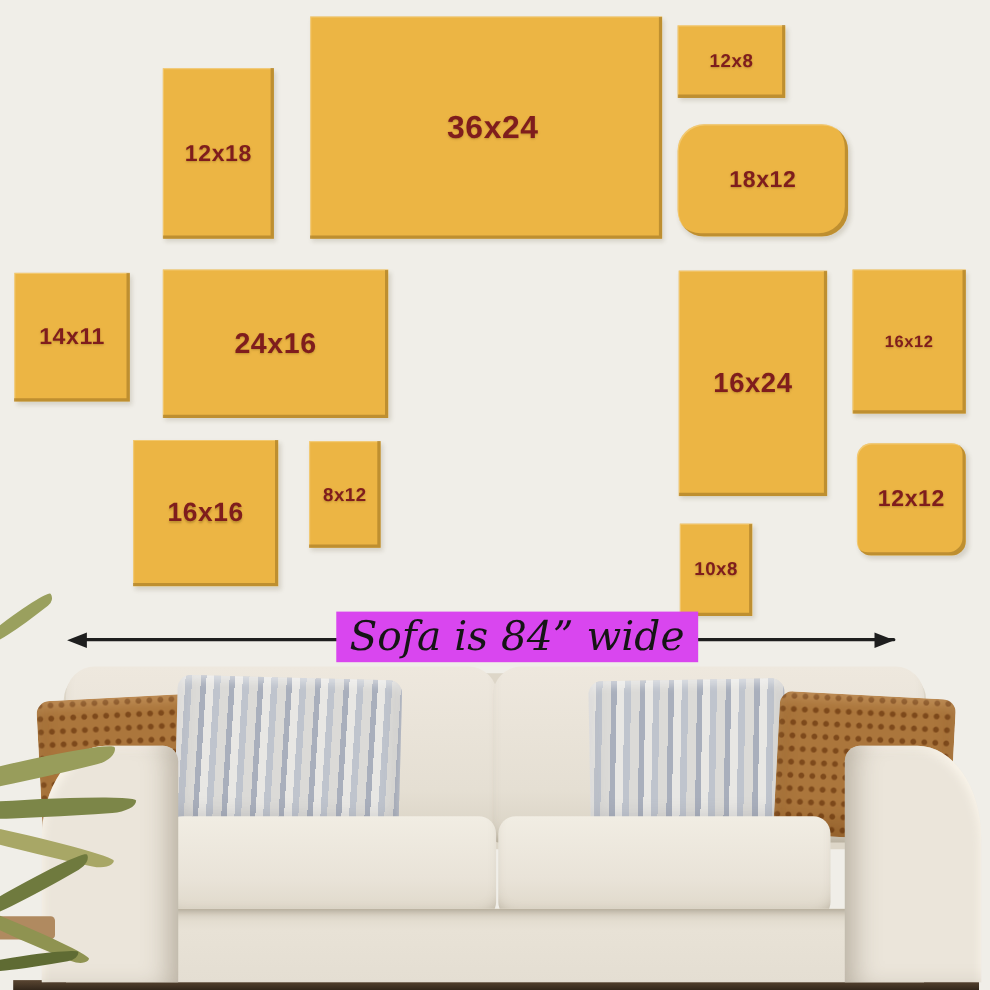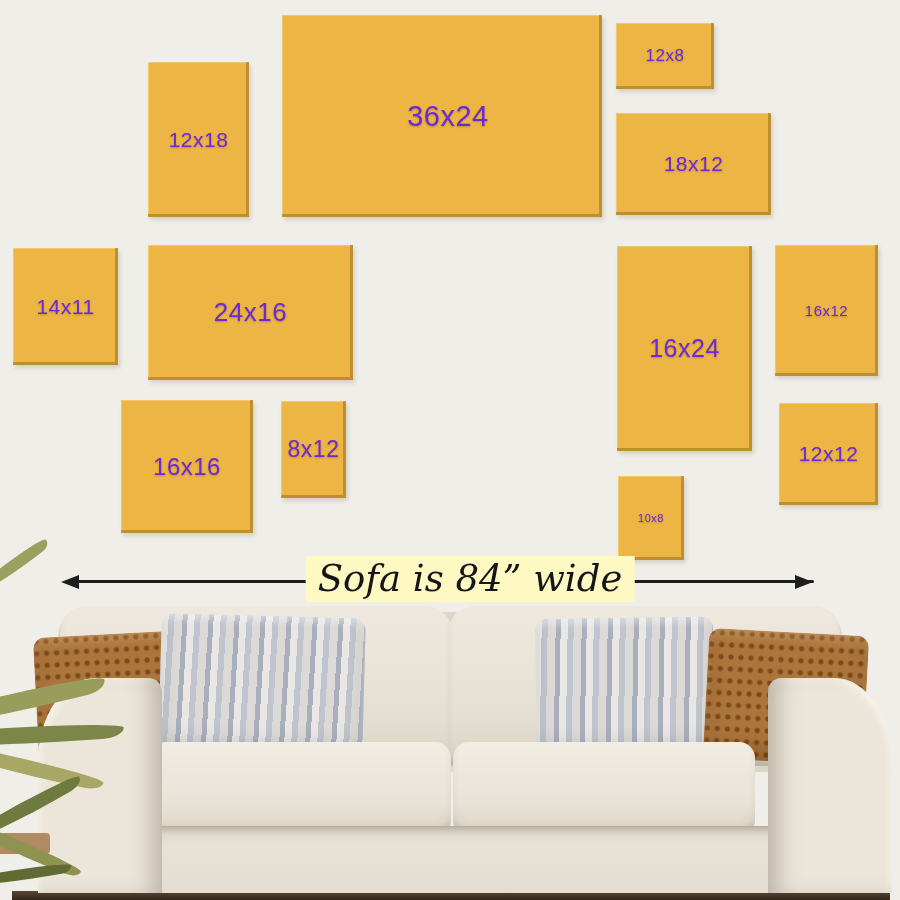"12x8" .cv .cl { color: #6d28d9 -> #7f1d1d; font-weight: normal -> bold }
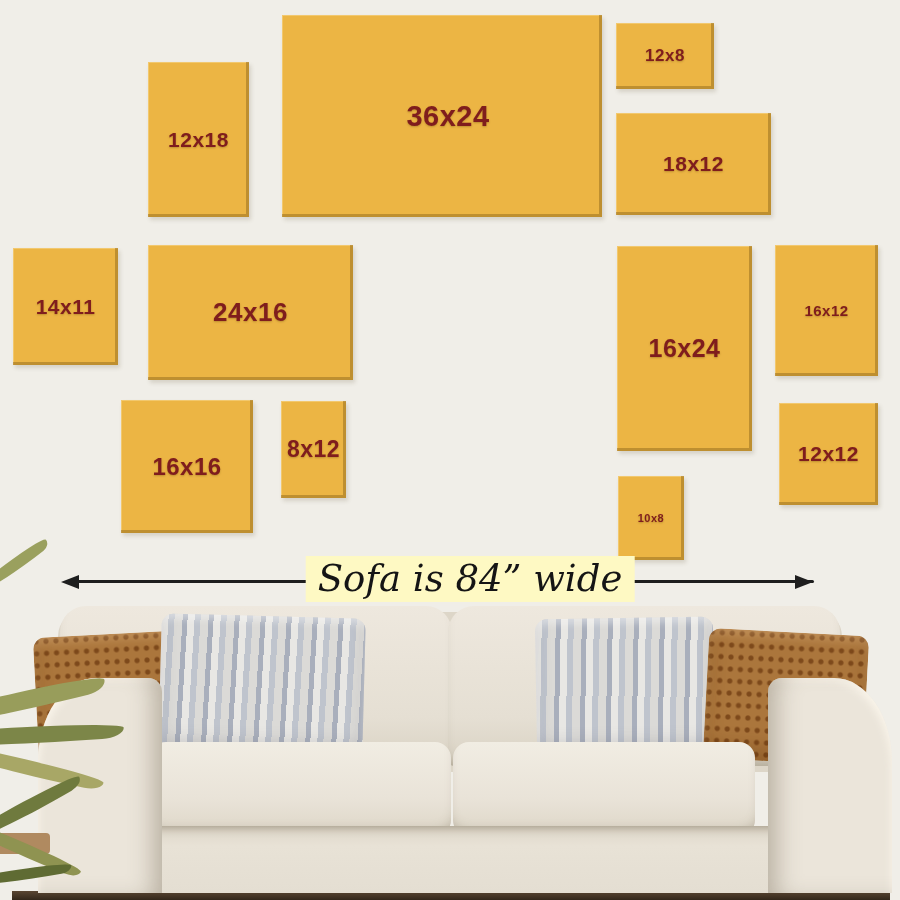"18x12" .p3 { border-radius: none -> 24px }
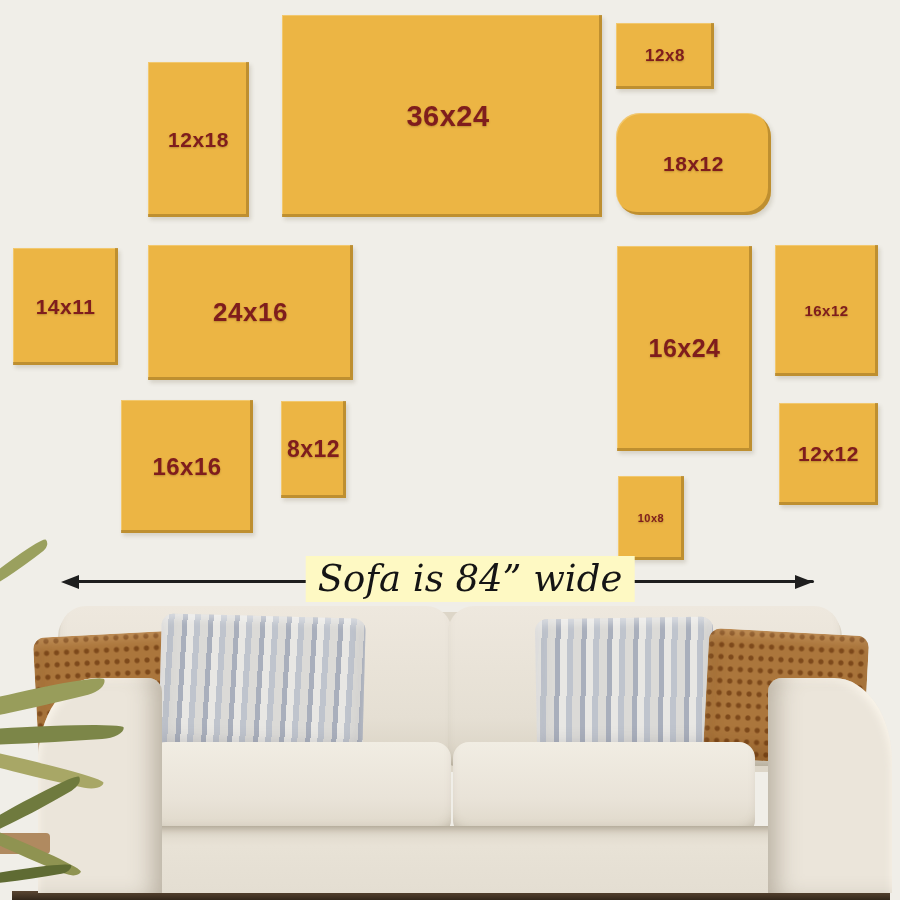"8x12" .p10 .cl { font-size: 23px -> 17px }
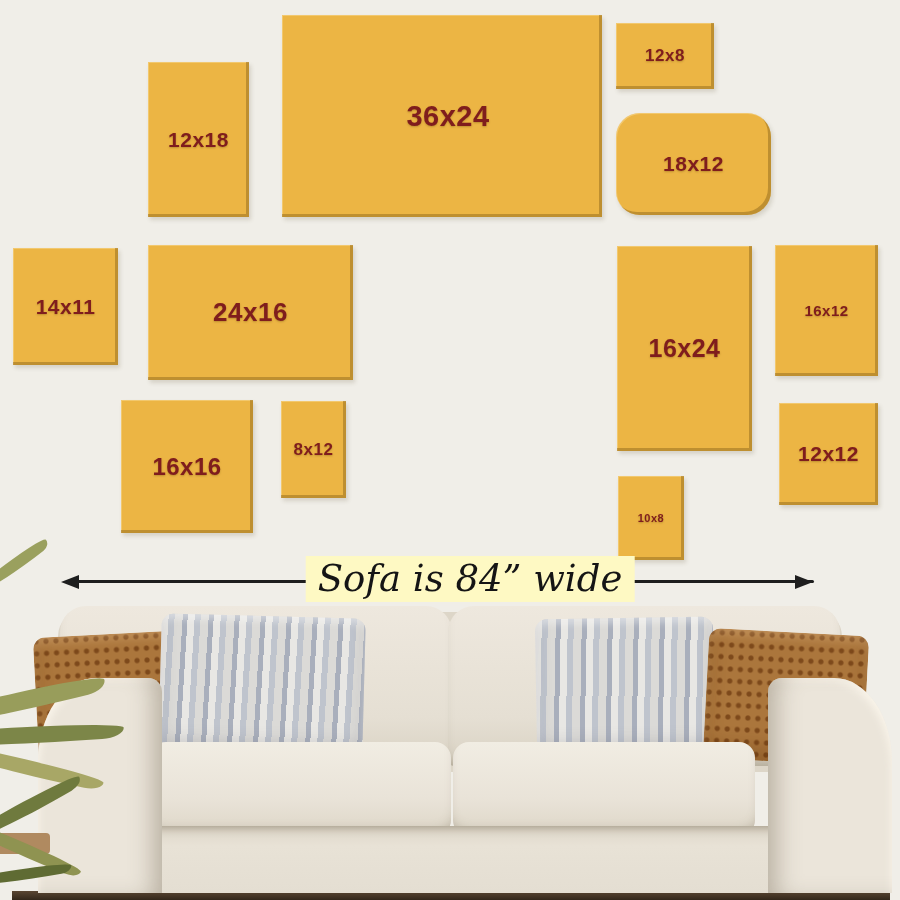"12x12" .p12 { border-radius: none -> 13px }
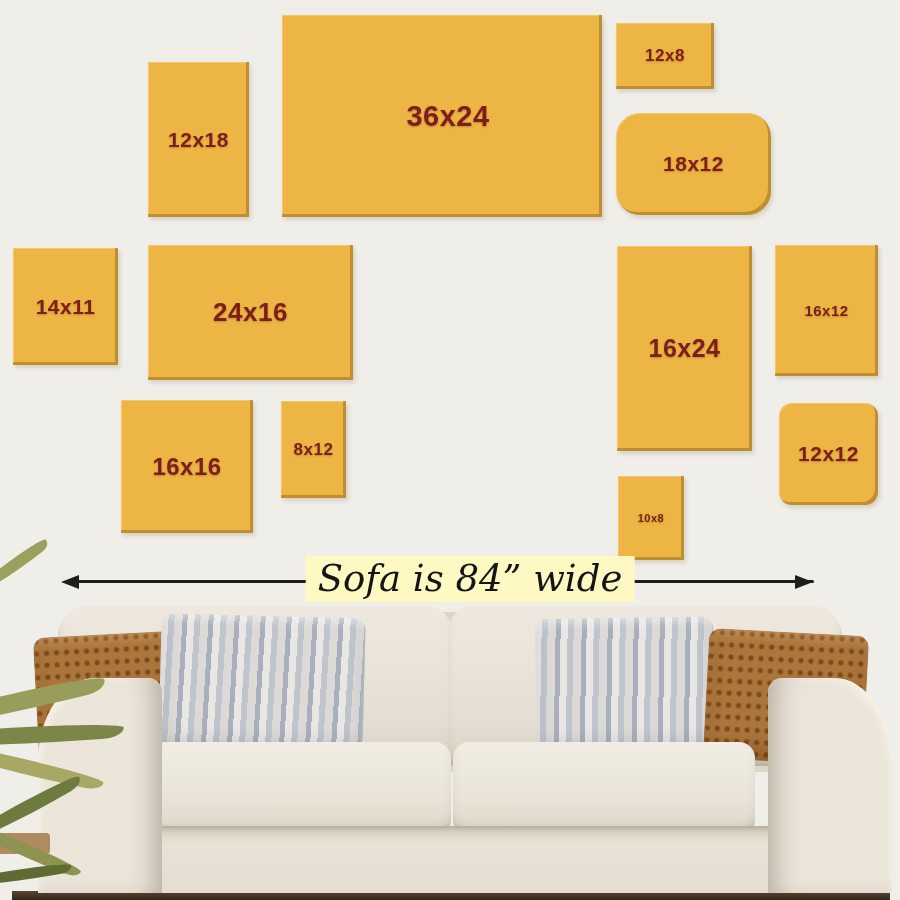"10x8" .p11 .cl { font-size: 11px -> 17px }
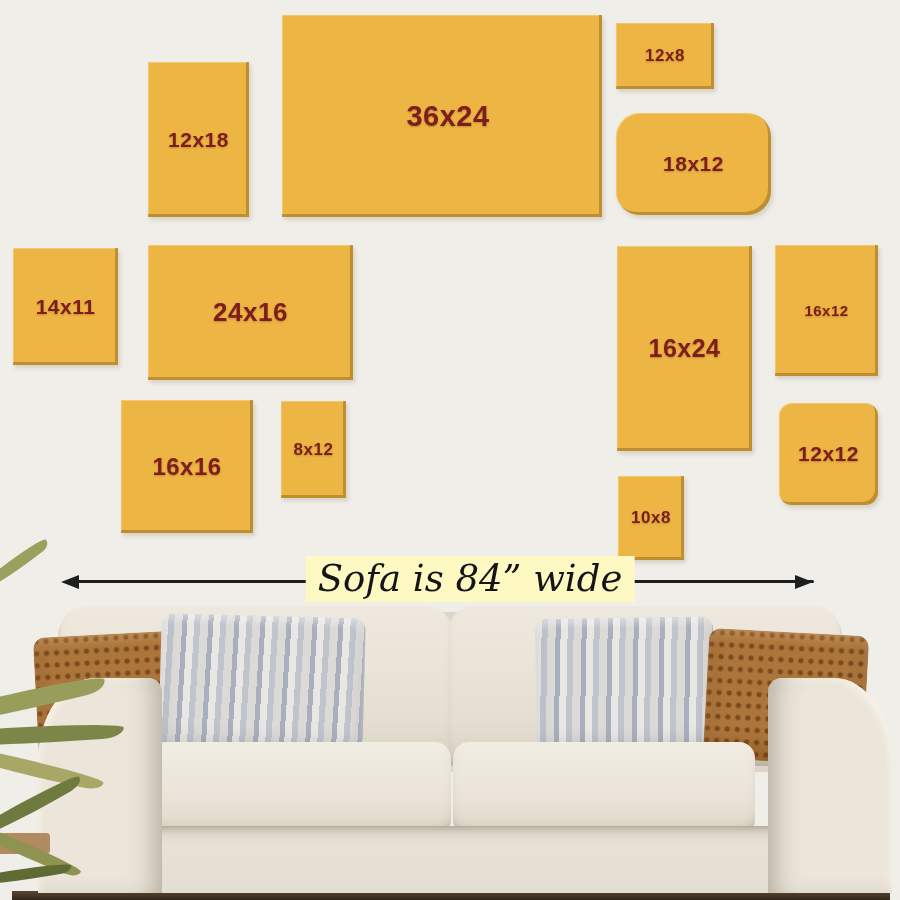"Sofa is 84” wide" .arrow-label { background: #fef9c3 -> #d946ef }
